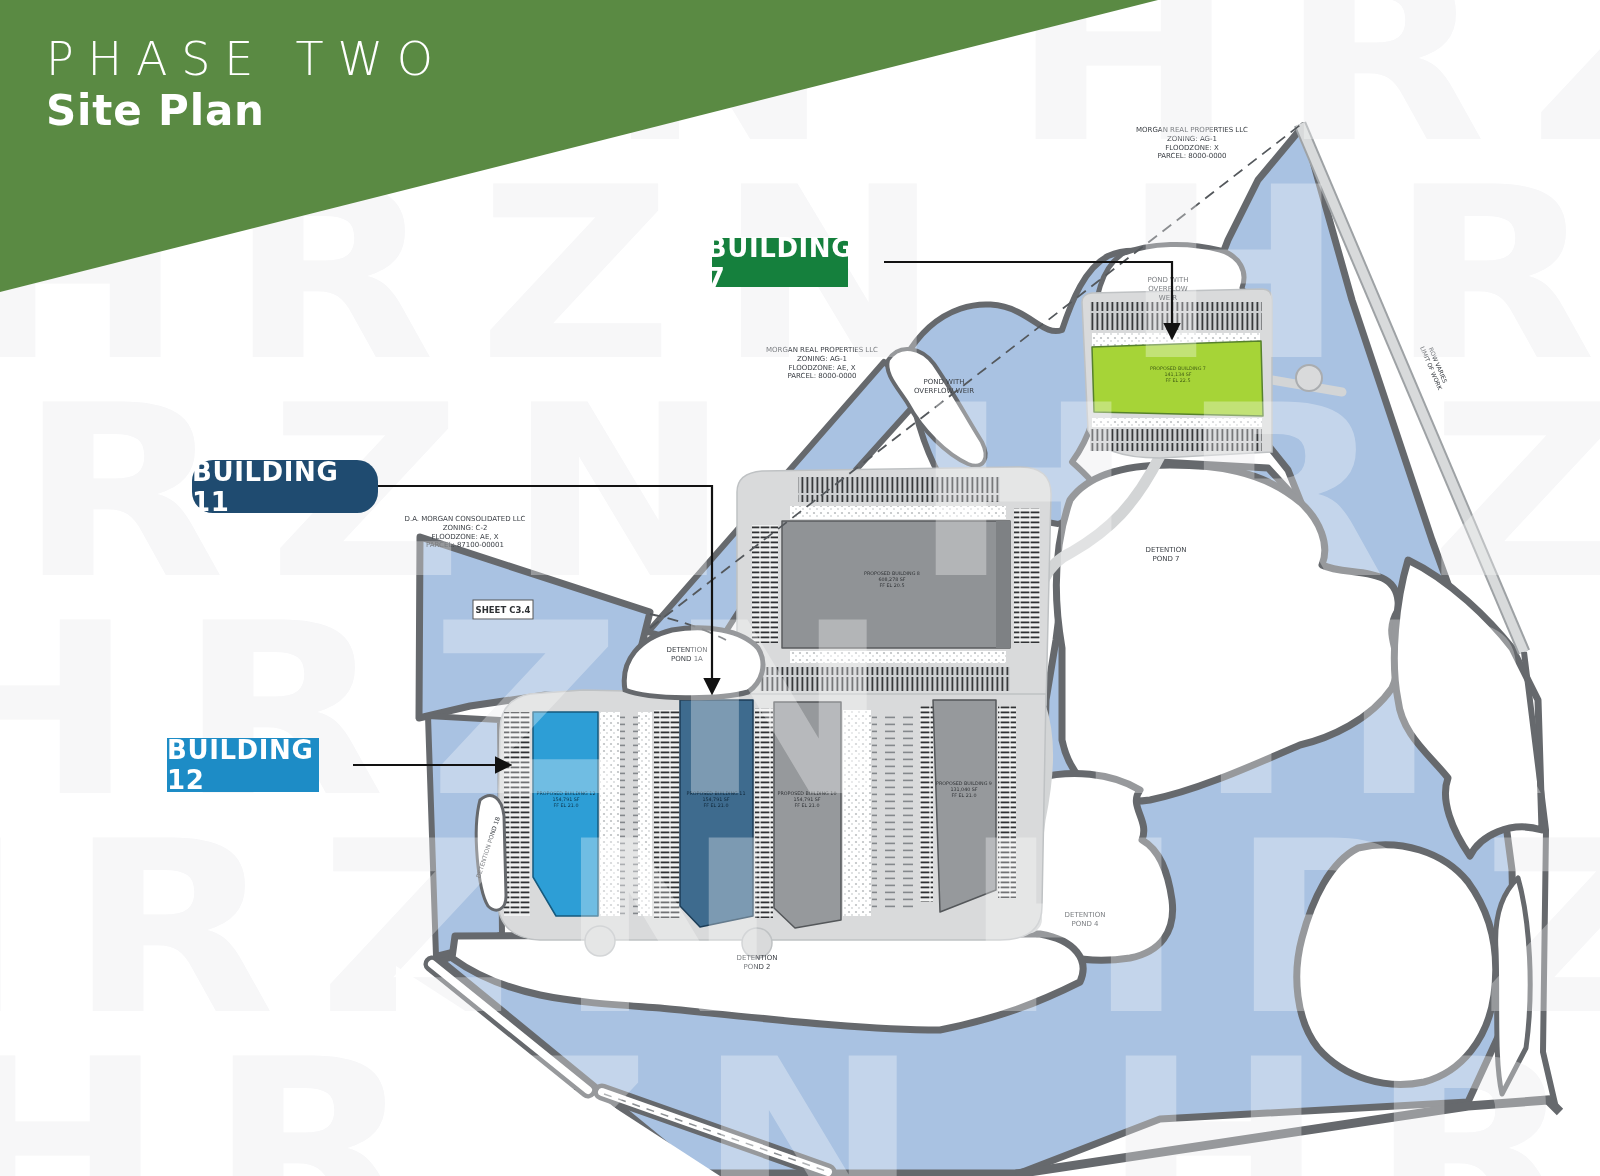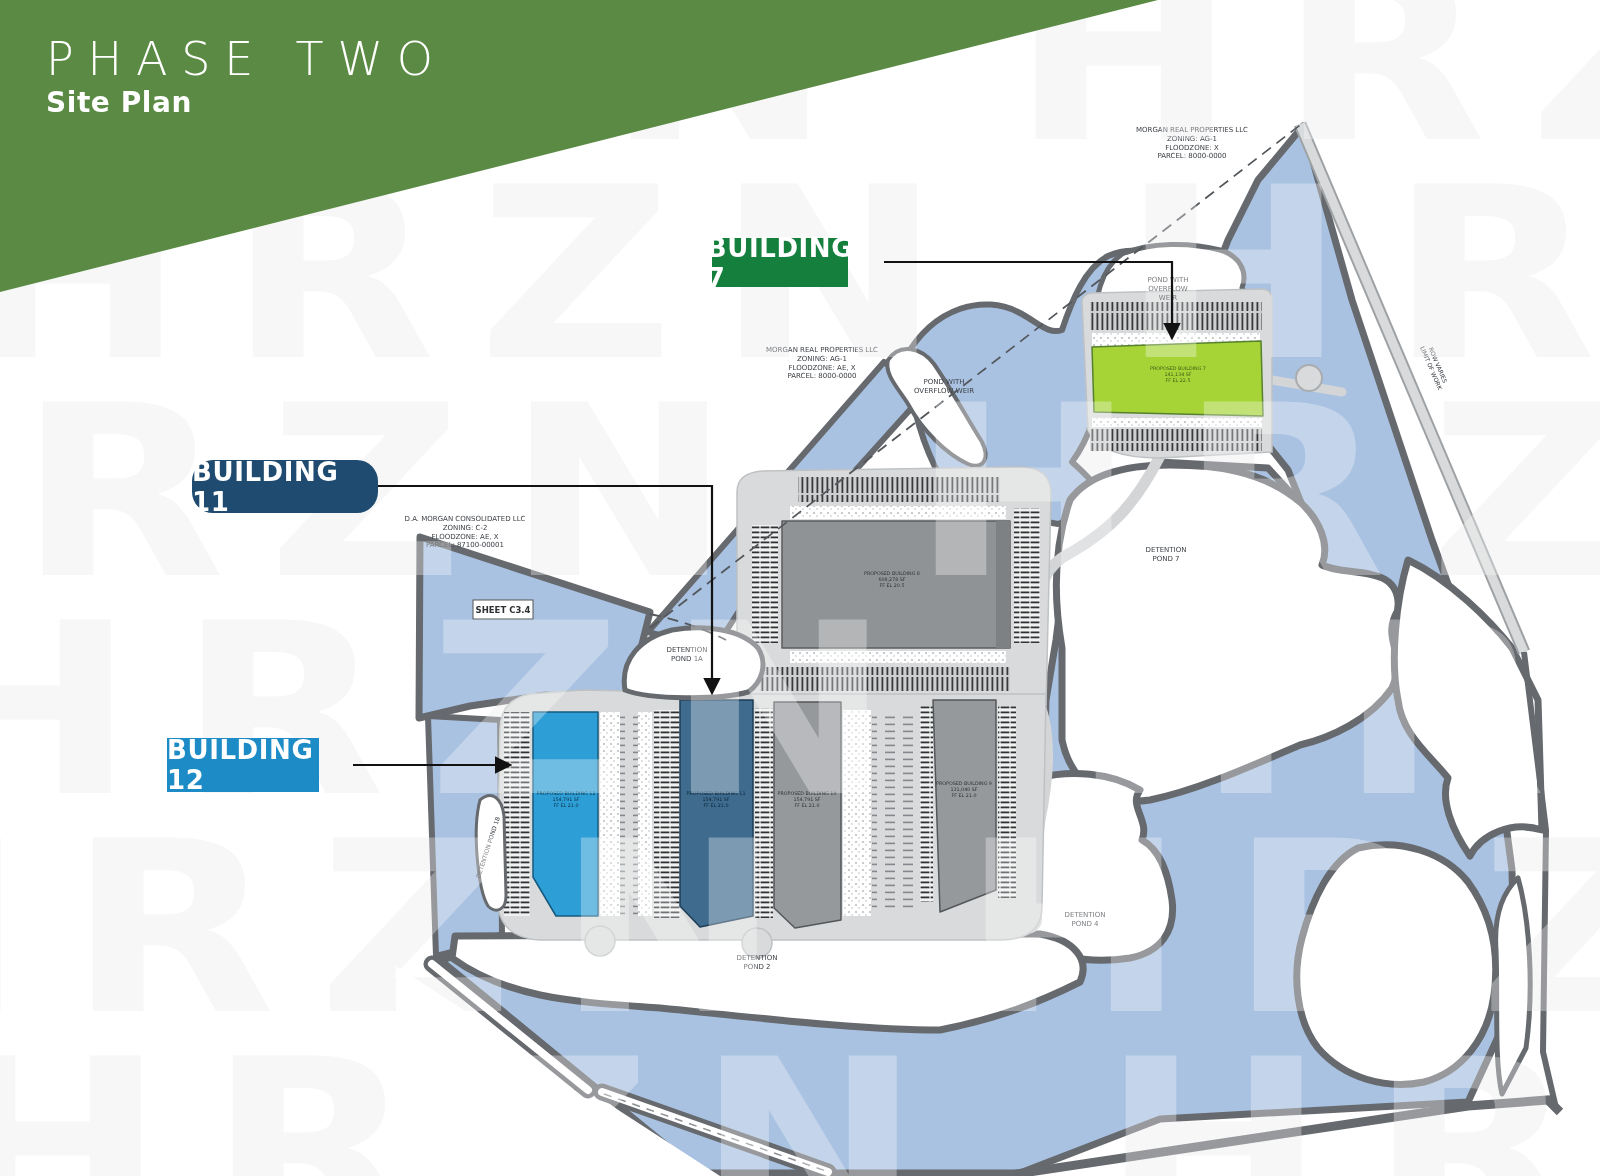"Site Plan" .banner-sub { font-size: 28px -> 42px }
